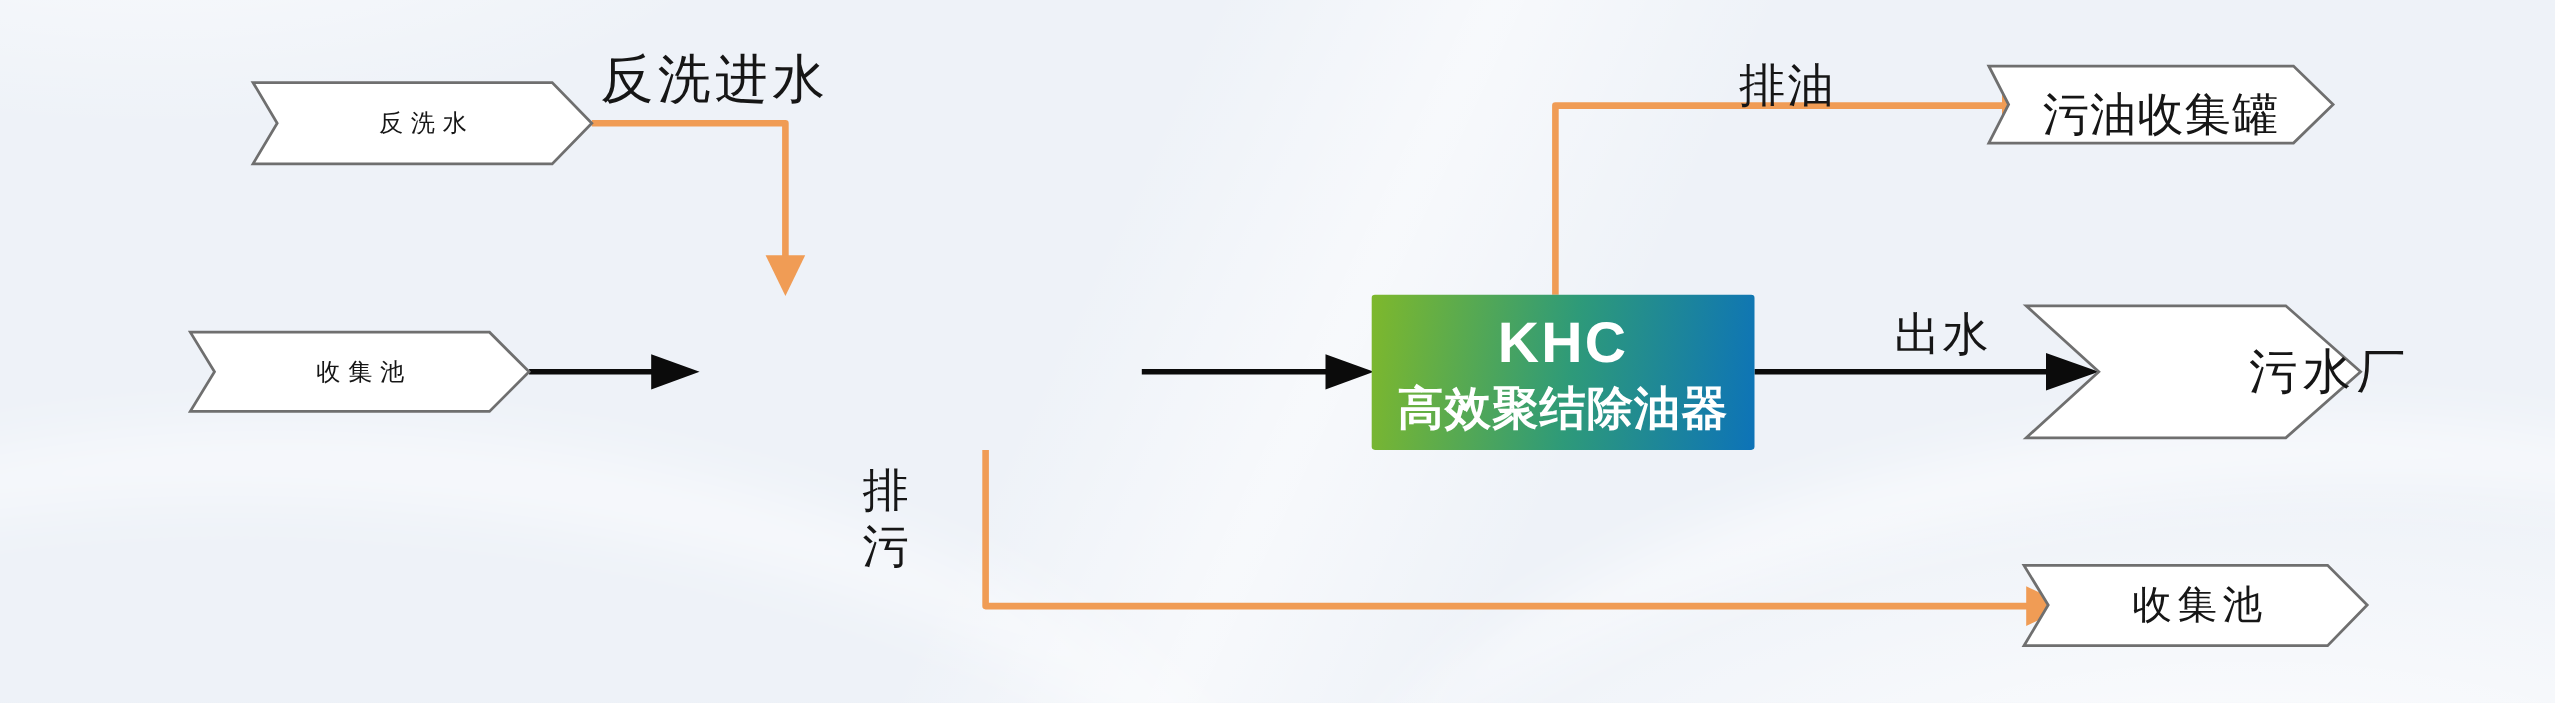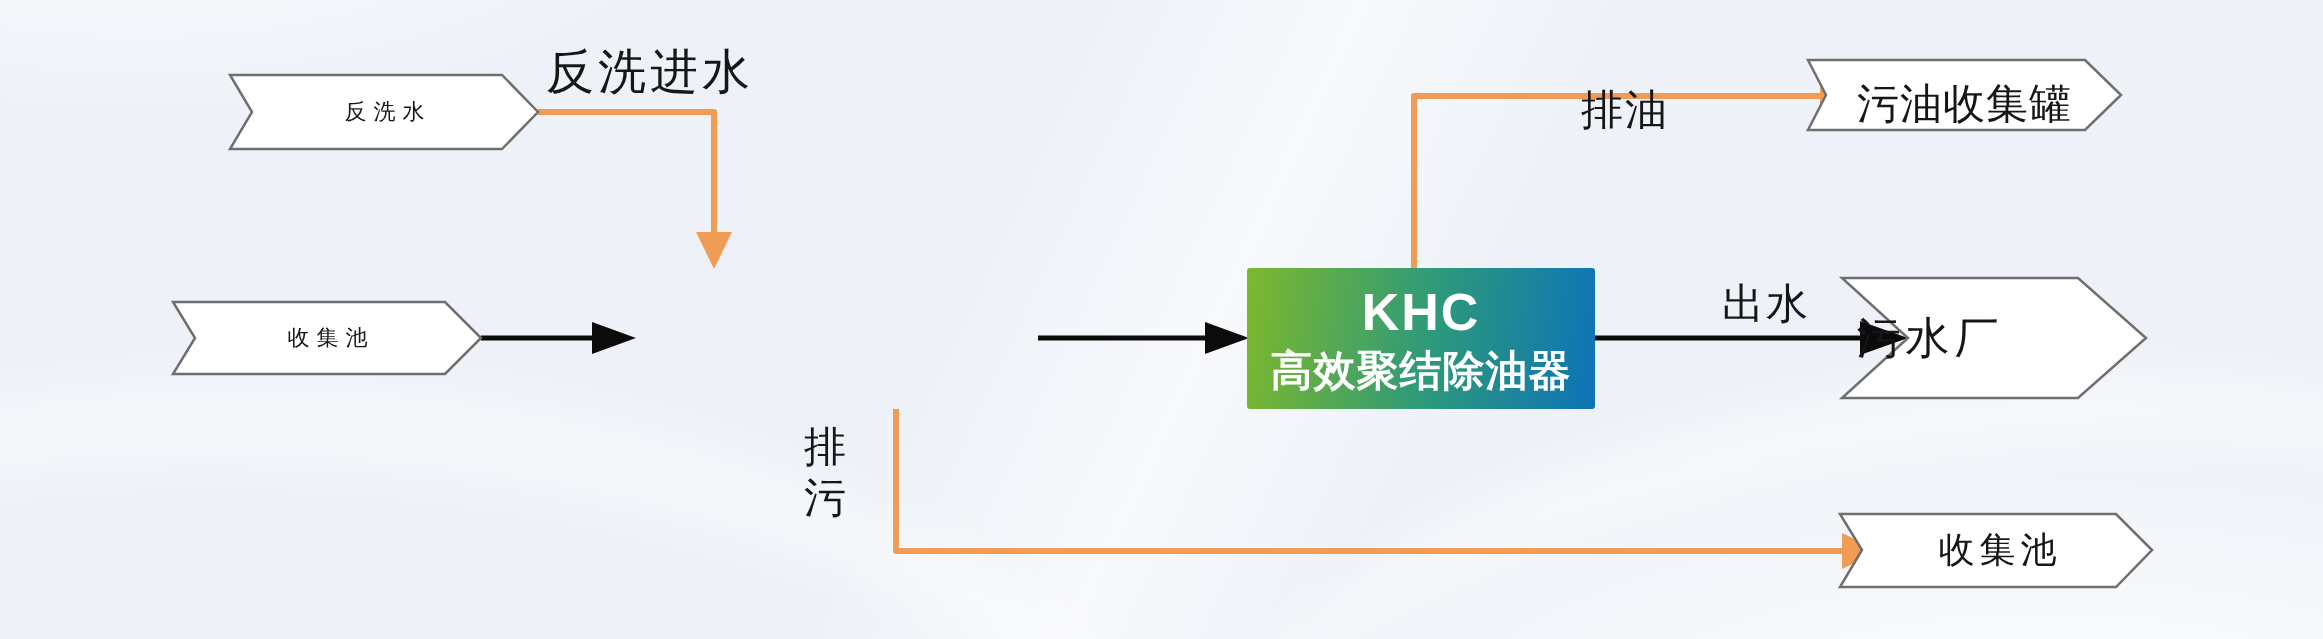"排油" #flbl-oil-out { margin-top: 32px -> none }
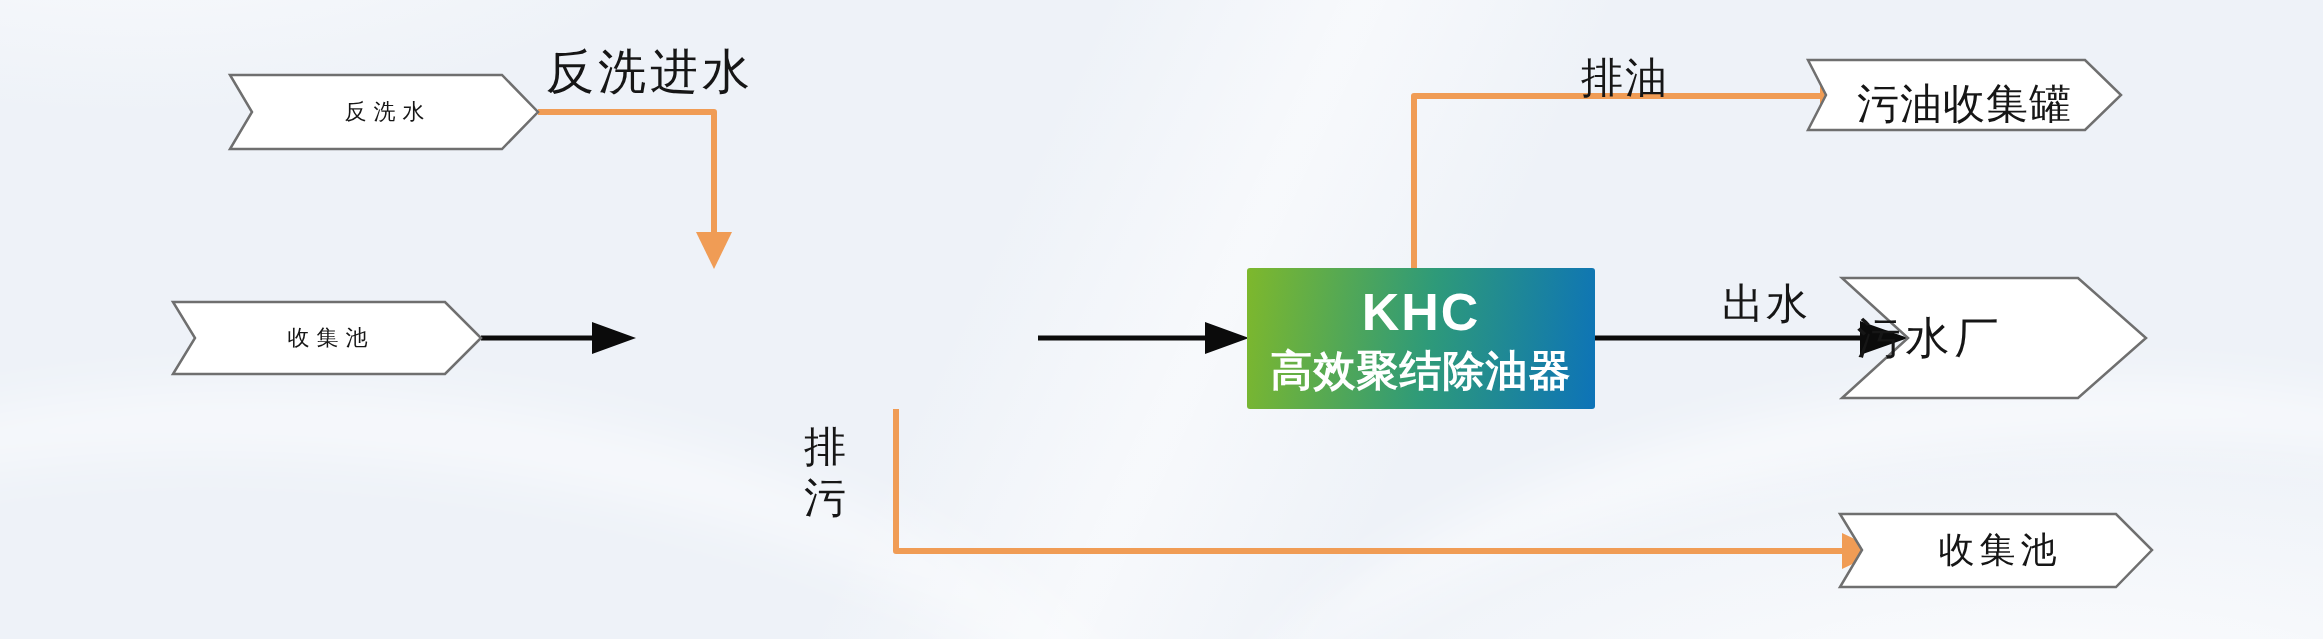"污水厂" #lbl-sewage-plant { left: 1746px -> 1934px }
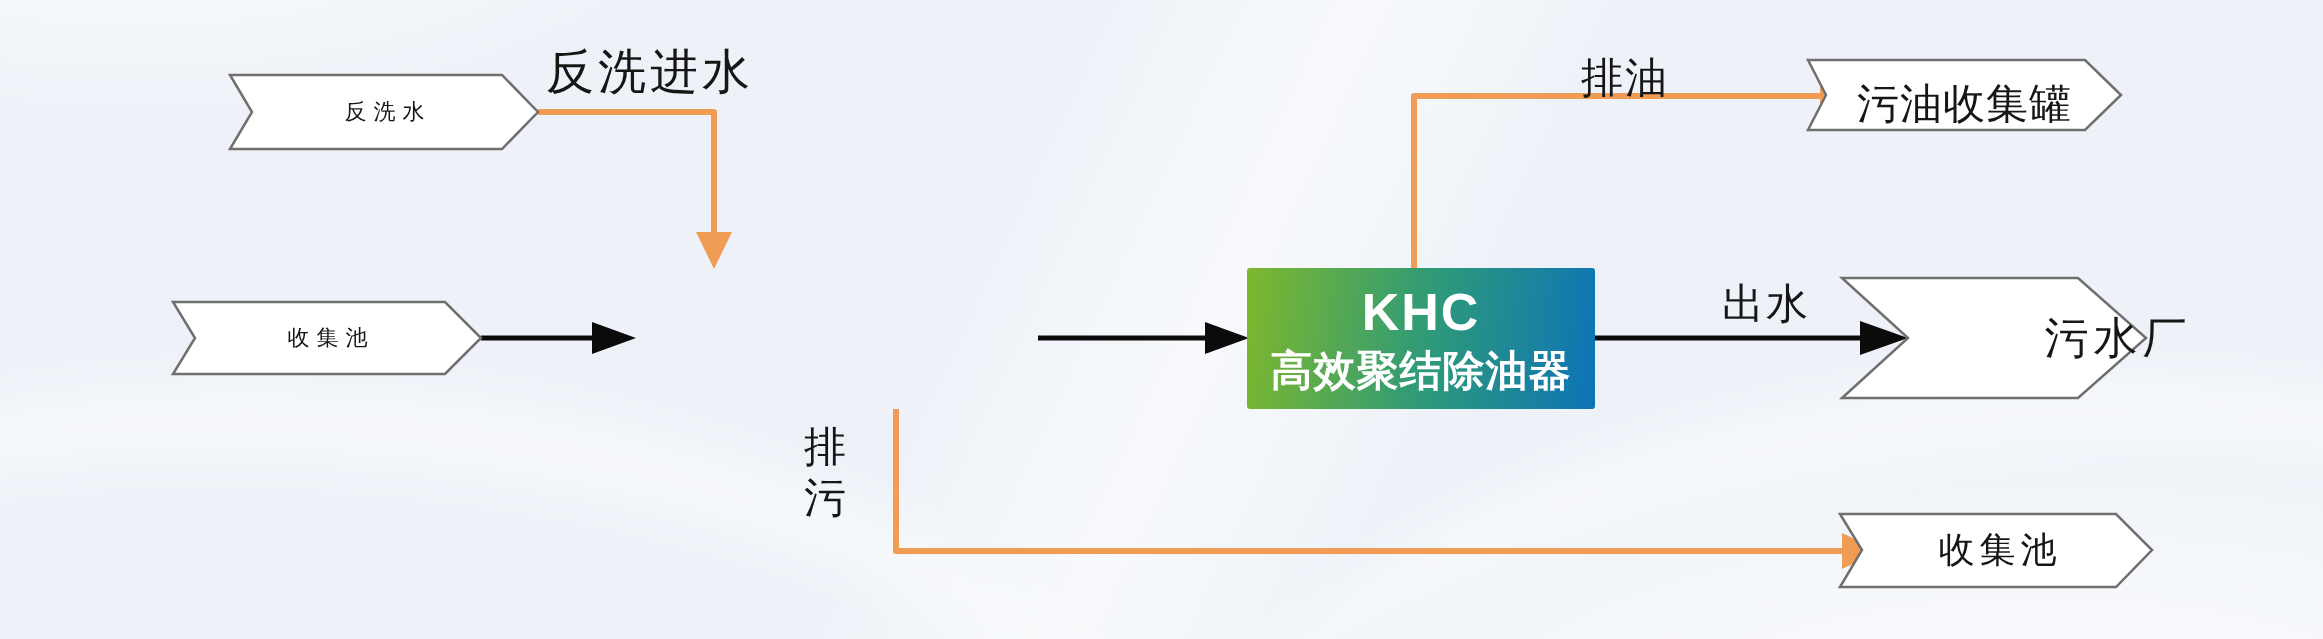"排污" #flbl-blowdown { margin-left: 20px -> none }
